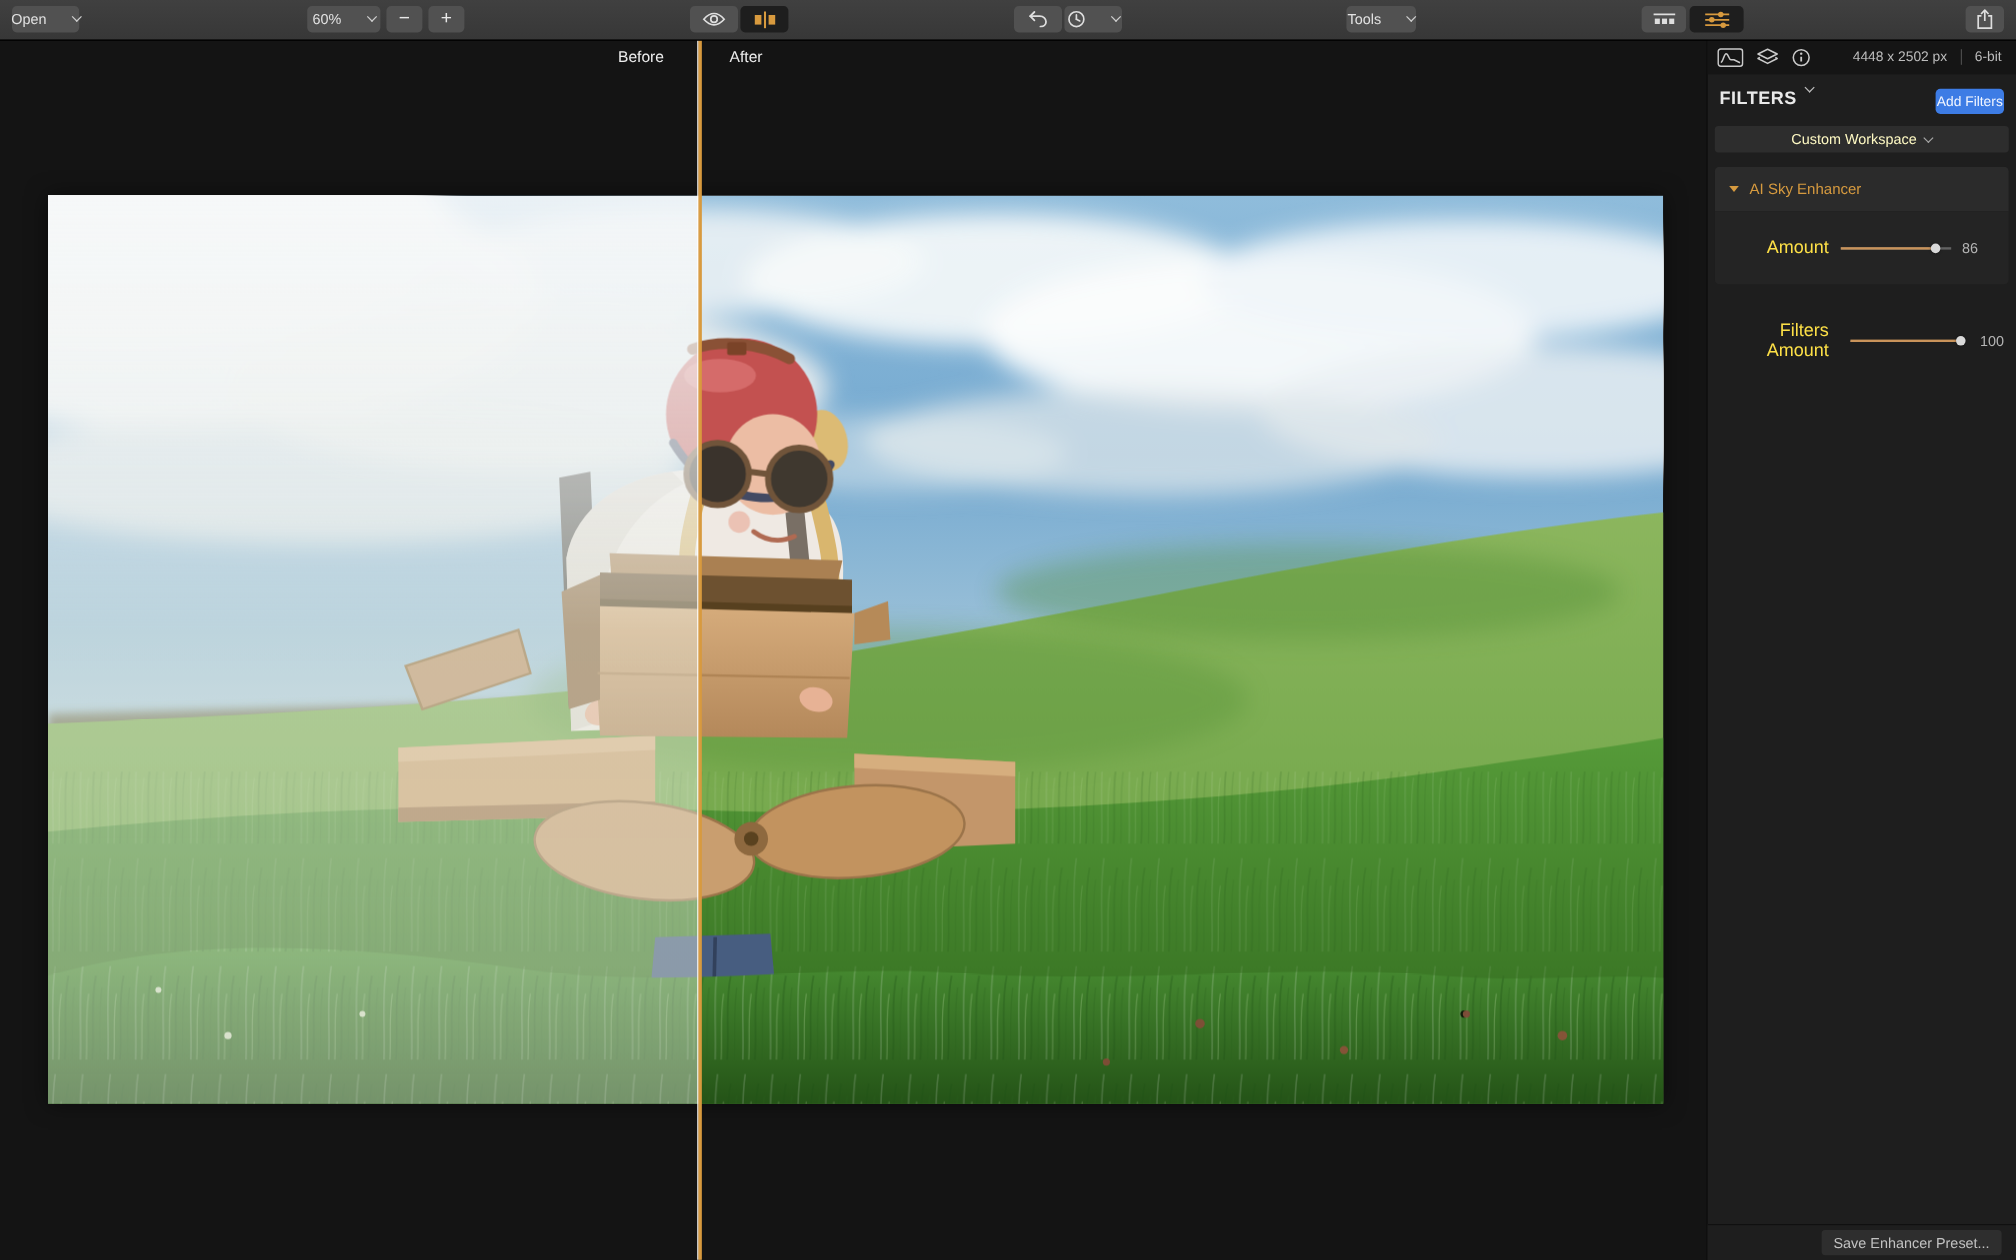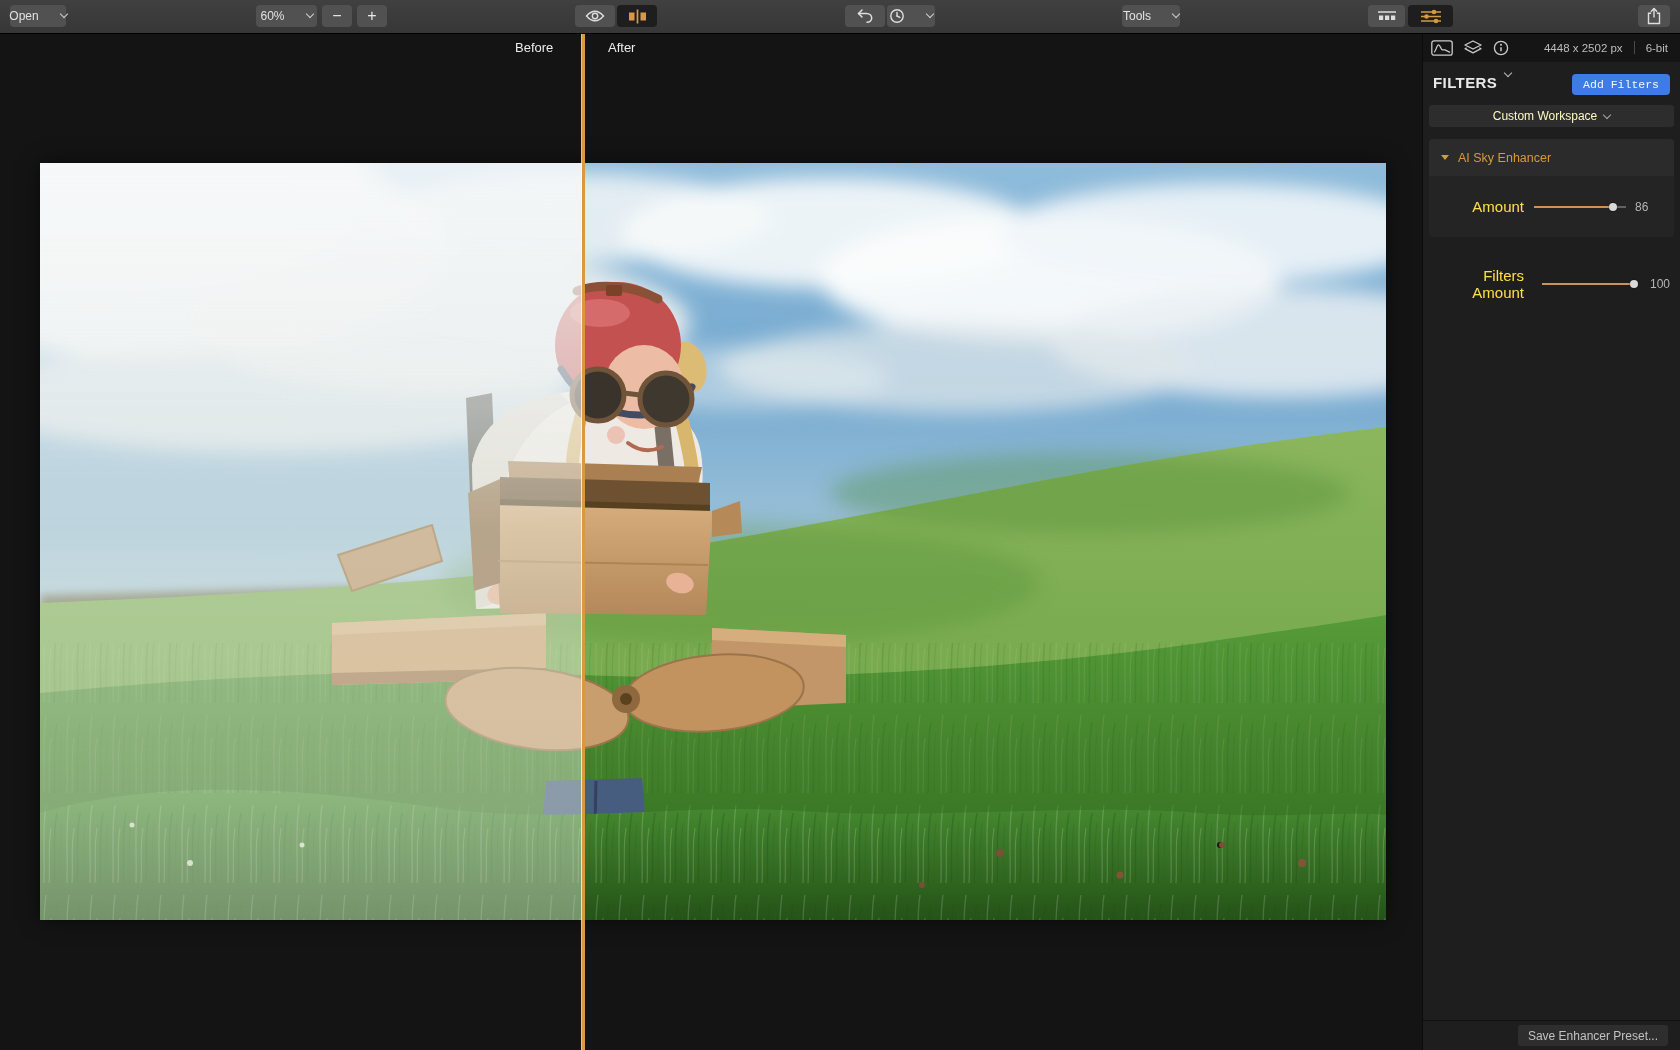"Add Filters" .add-filters { font-family: Liberation Mono, monospace -> Liberation Sans, sans-serif; padding: 0 11px -> 0 1px }
